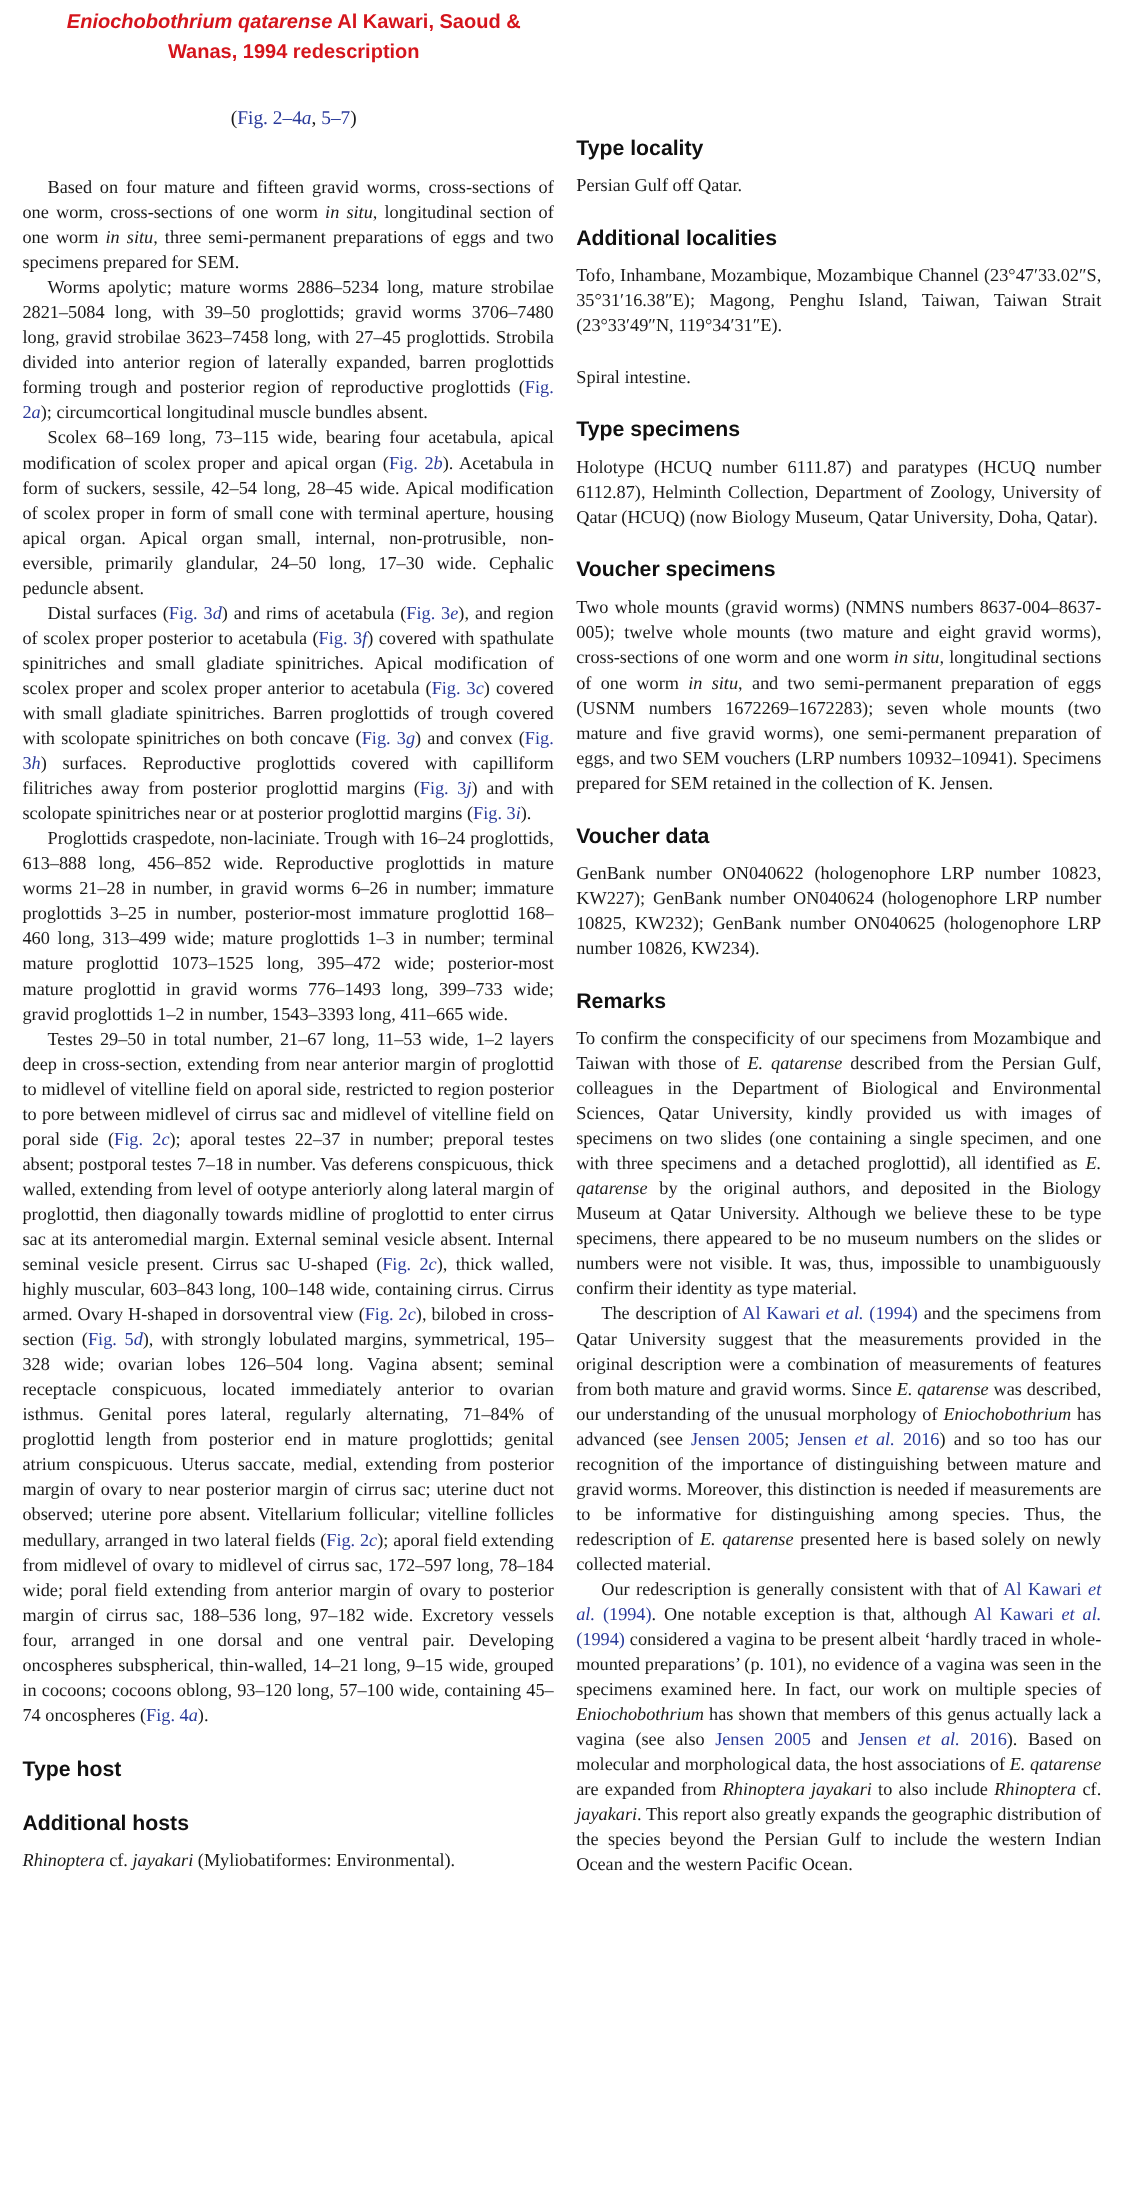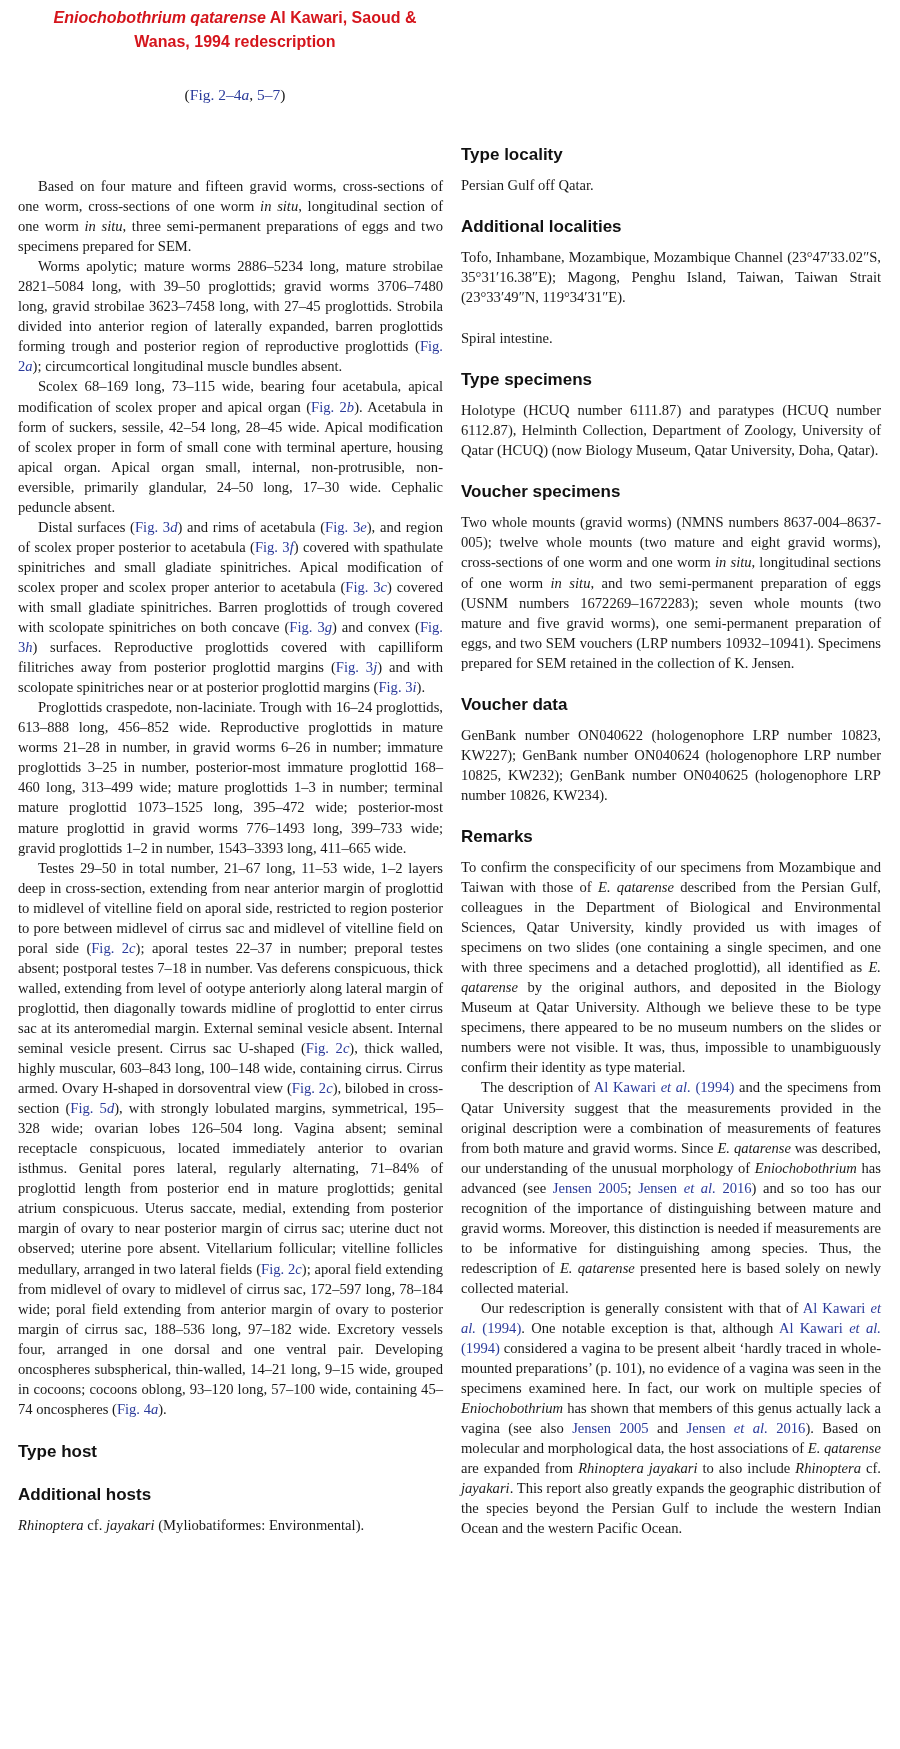"Type locality" .col { margin-top: 36px -> none }
